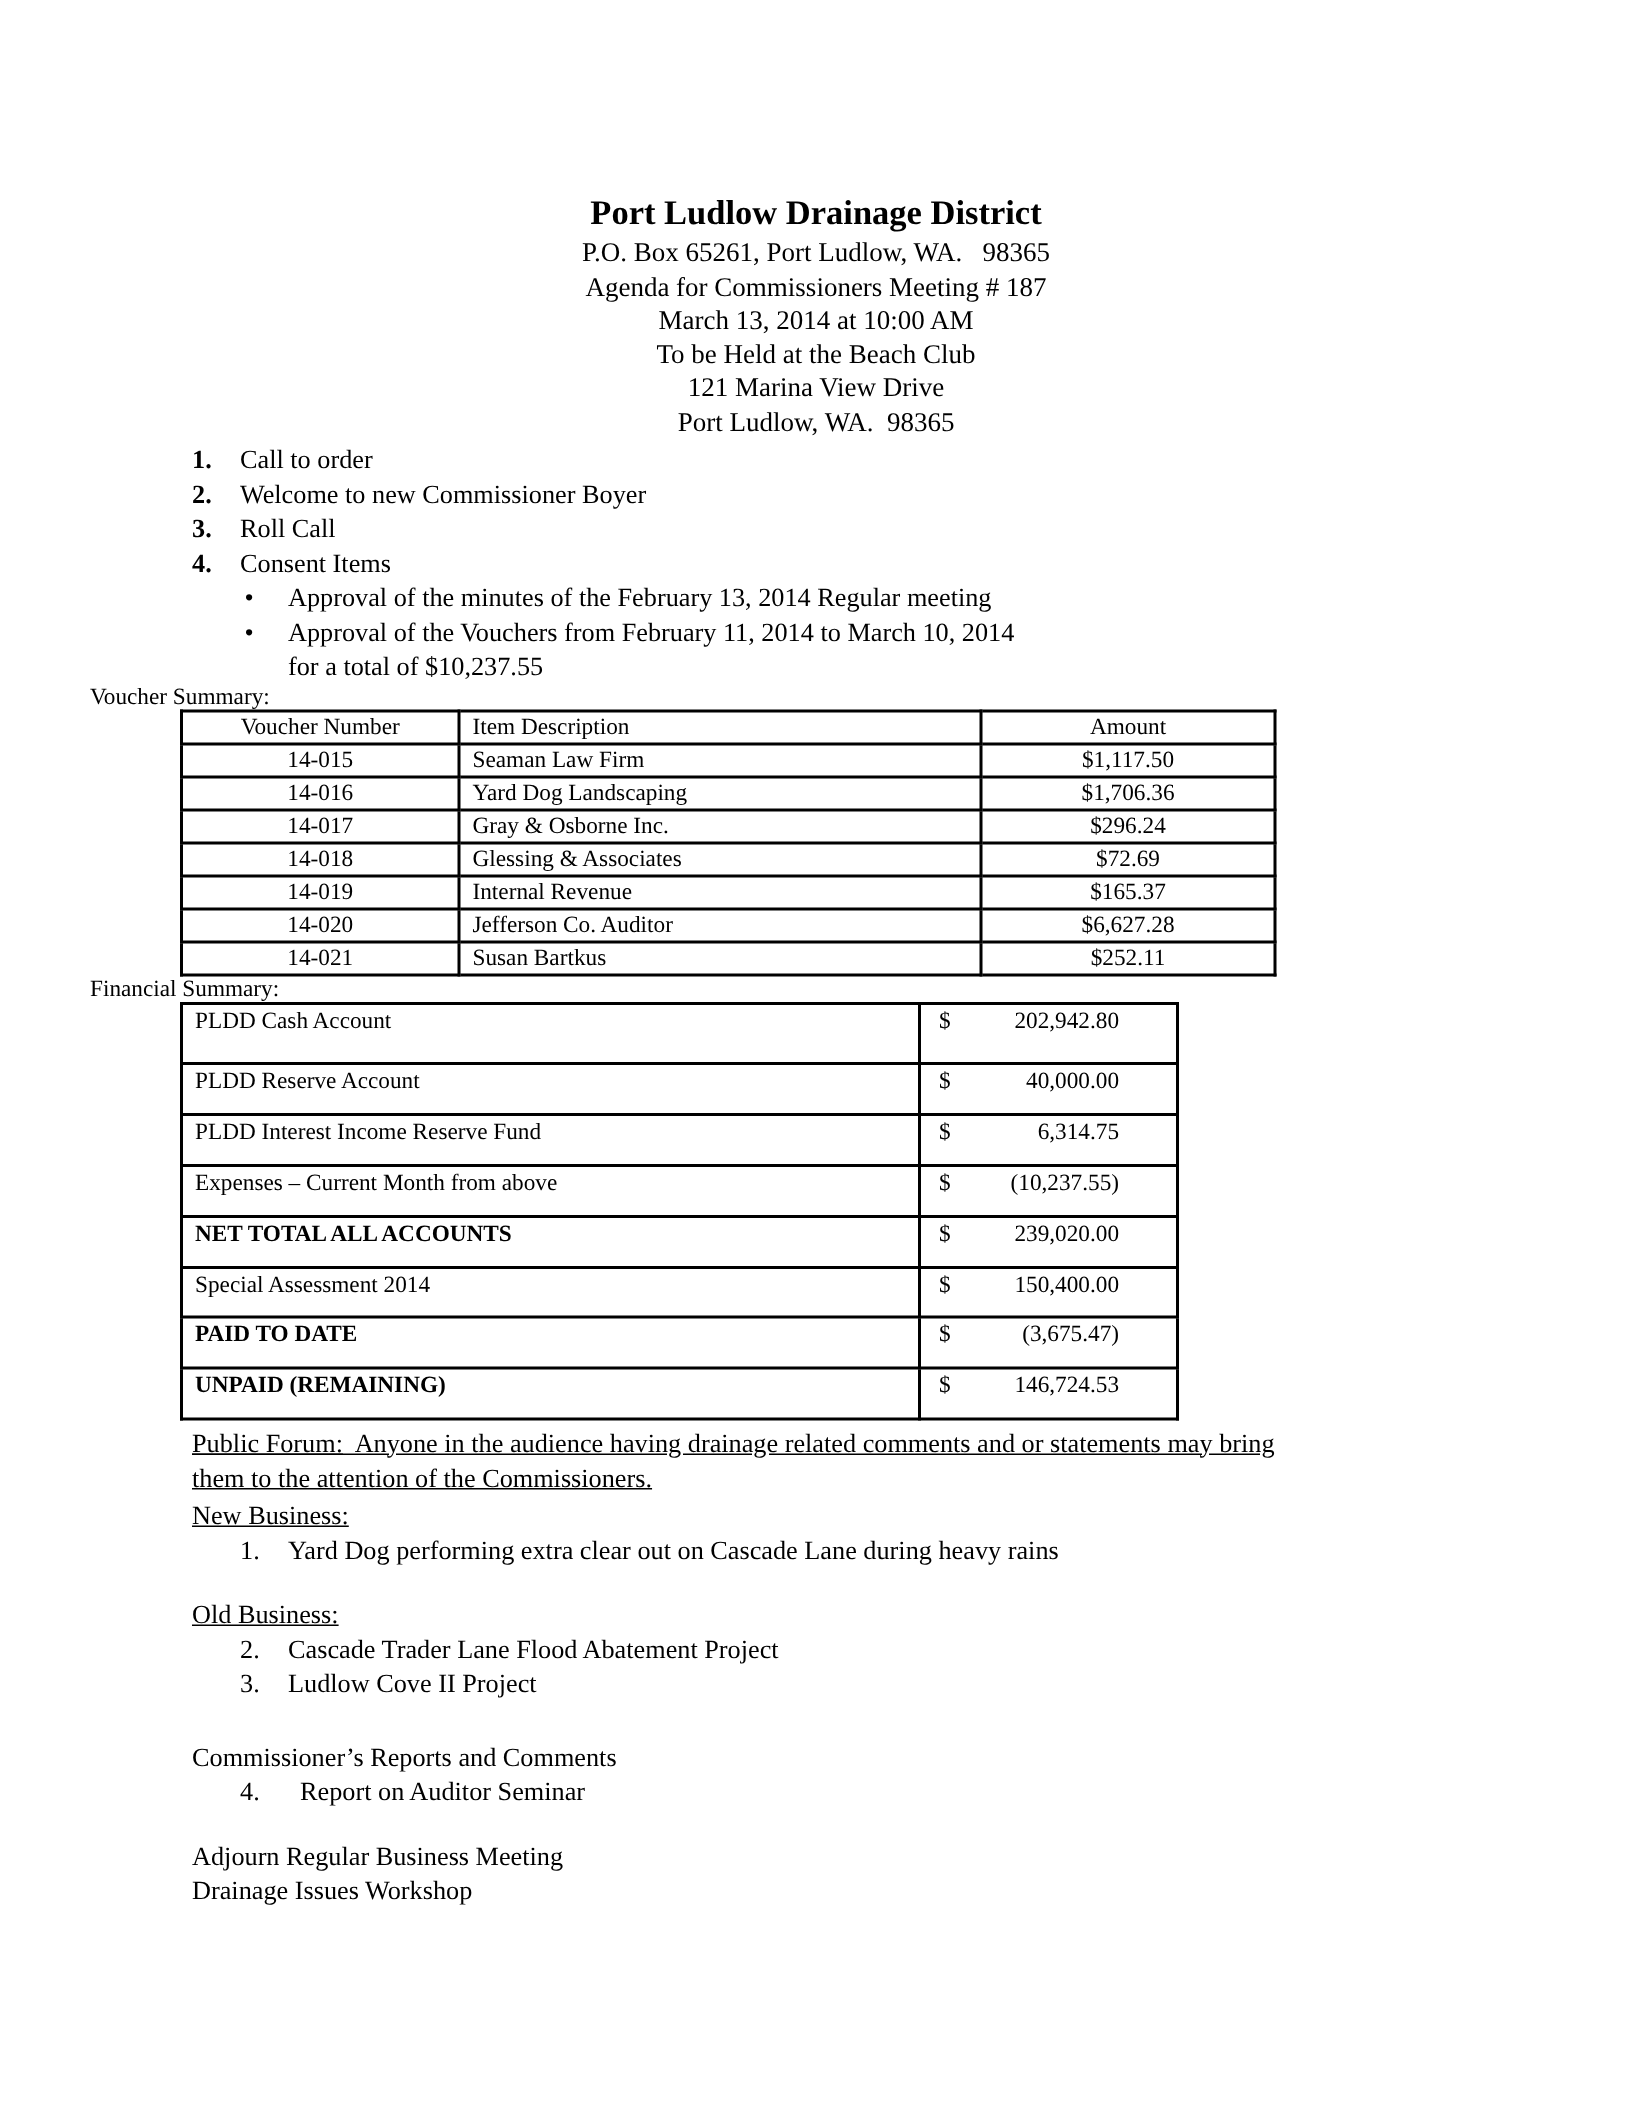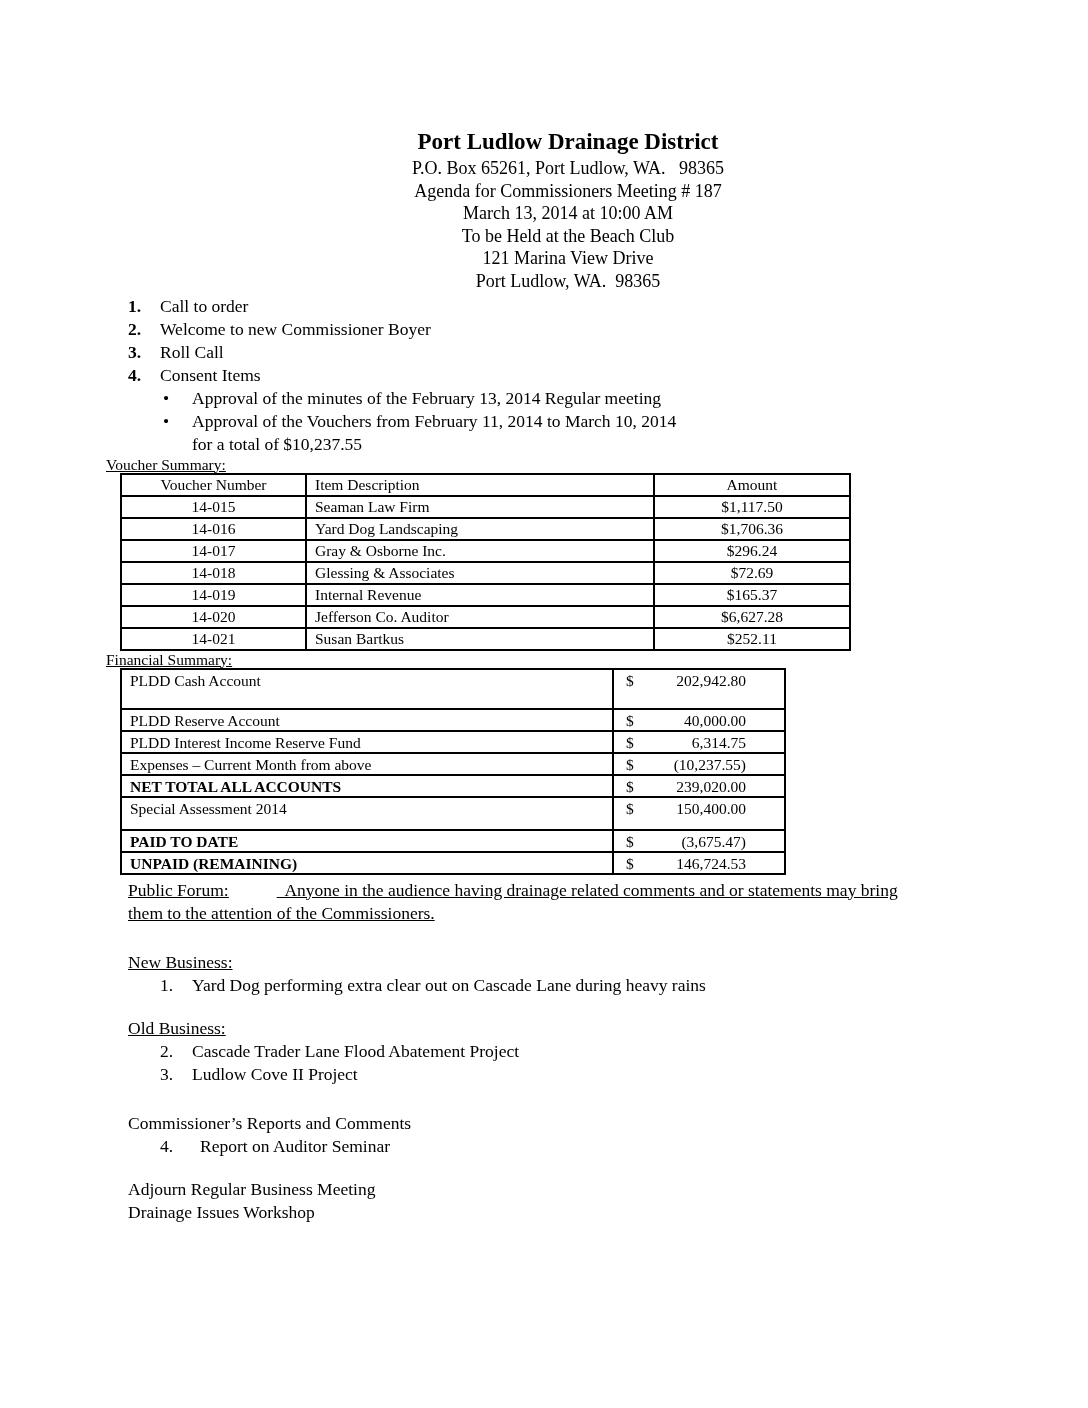"Port Ludlow Drainage District" .pre { margin-left: 48px -> none }
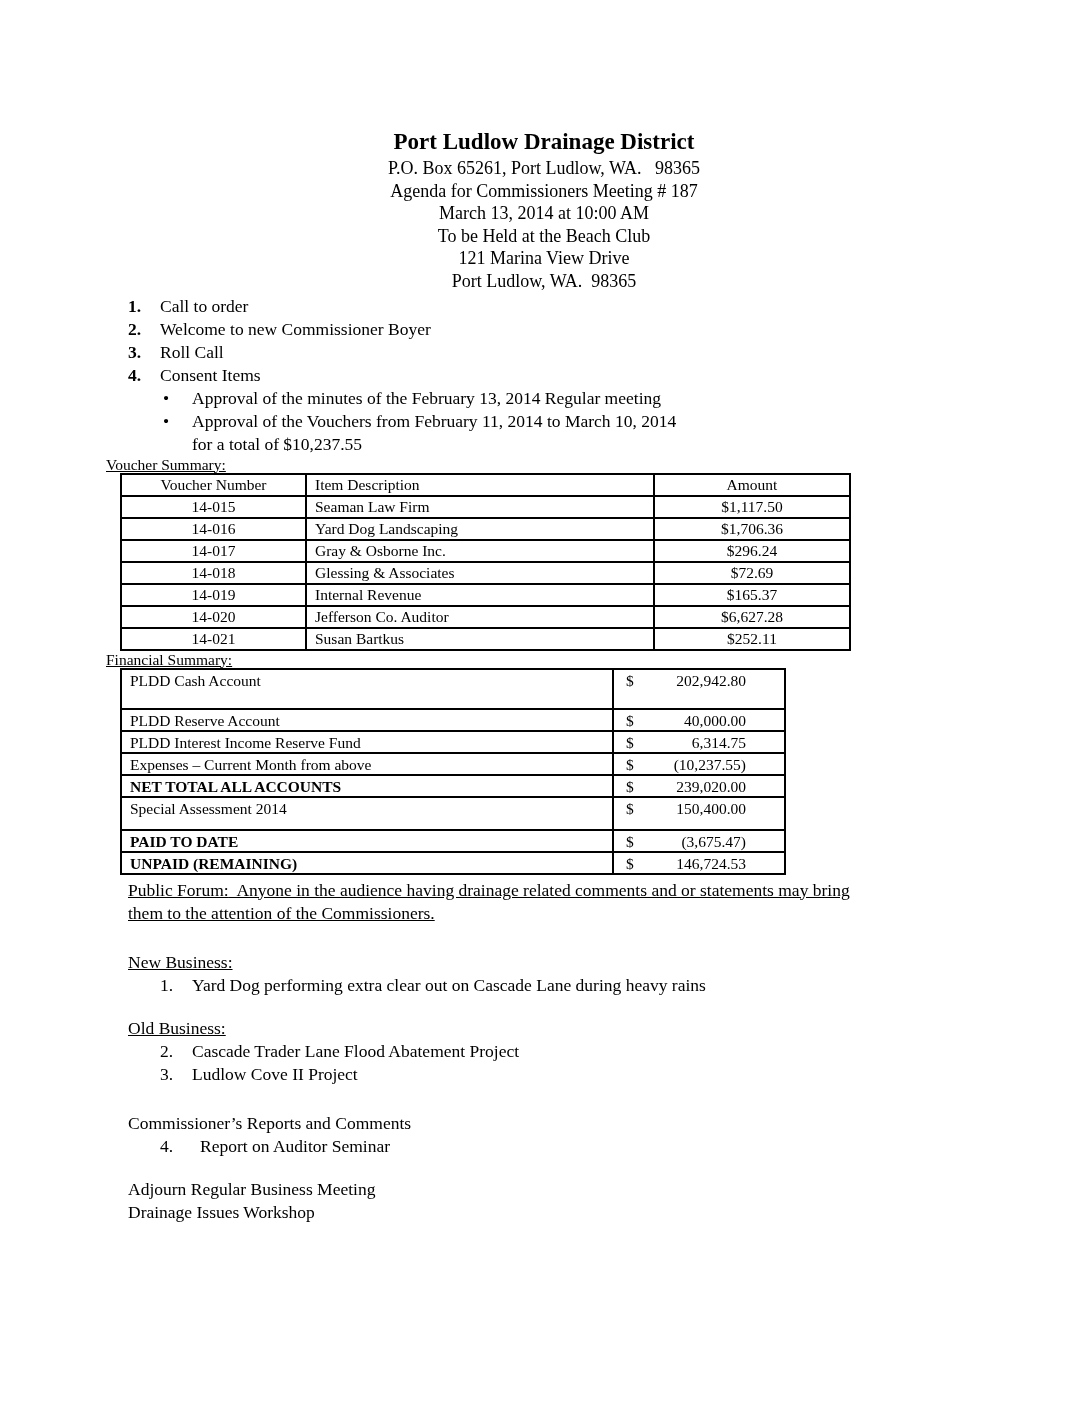"Voucher Summary:" .tbl-label { margin-left: 106px -> 60px; text-decoration: underline -> none }
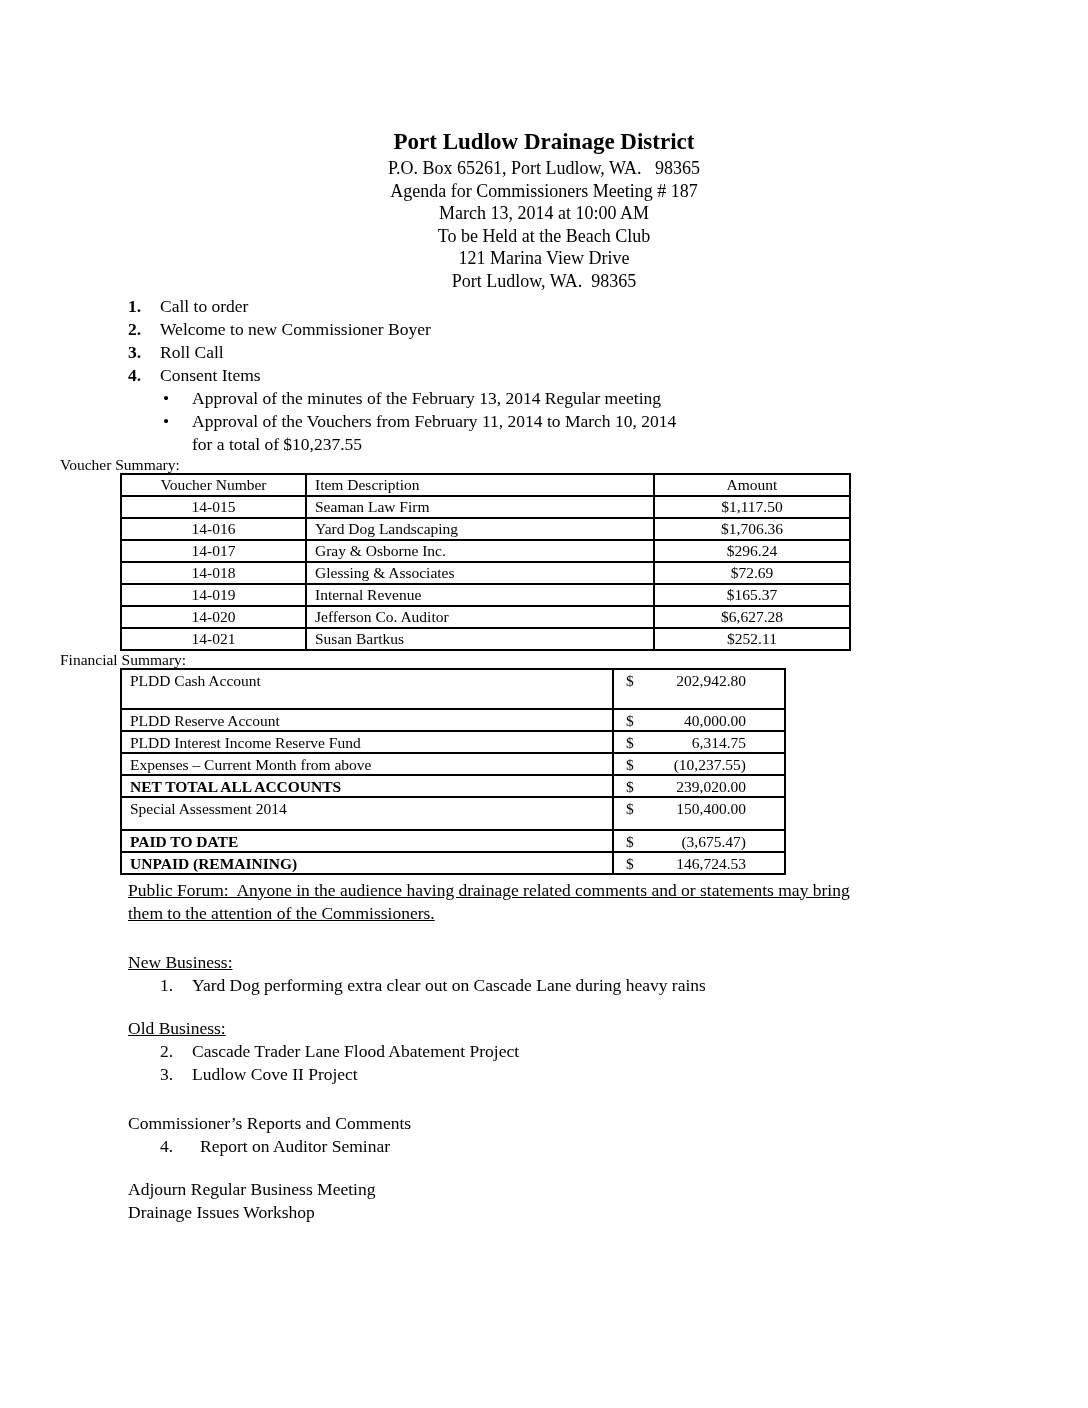"PLDD Reserve Account" .ftable tr td { height: 22px -> 34px }
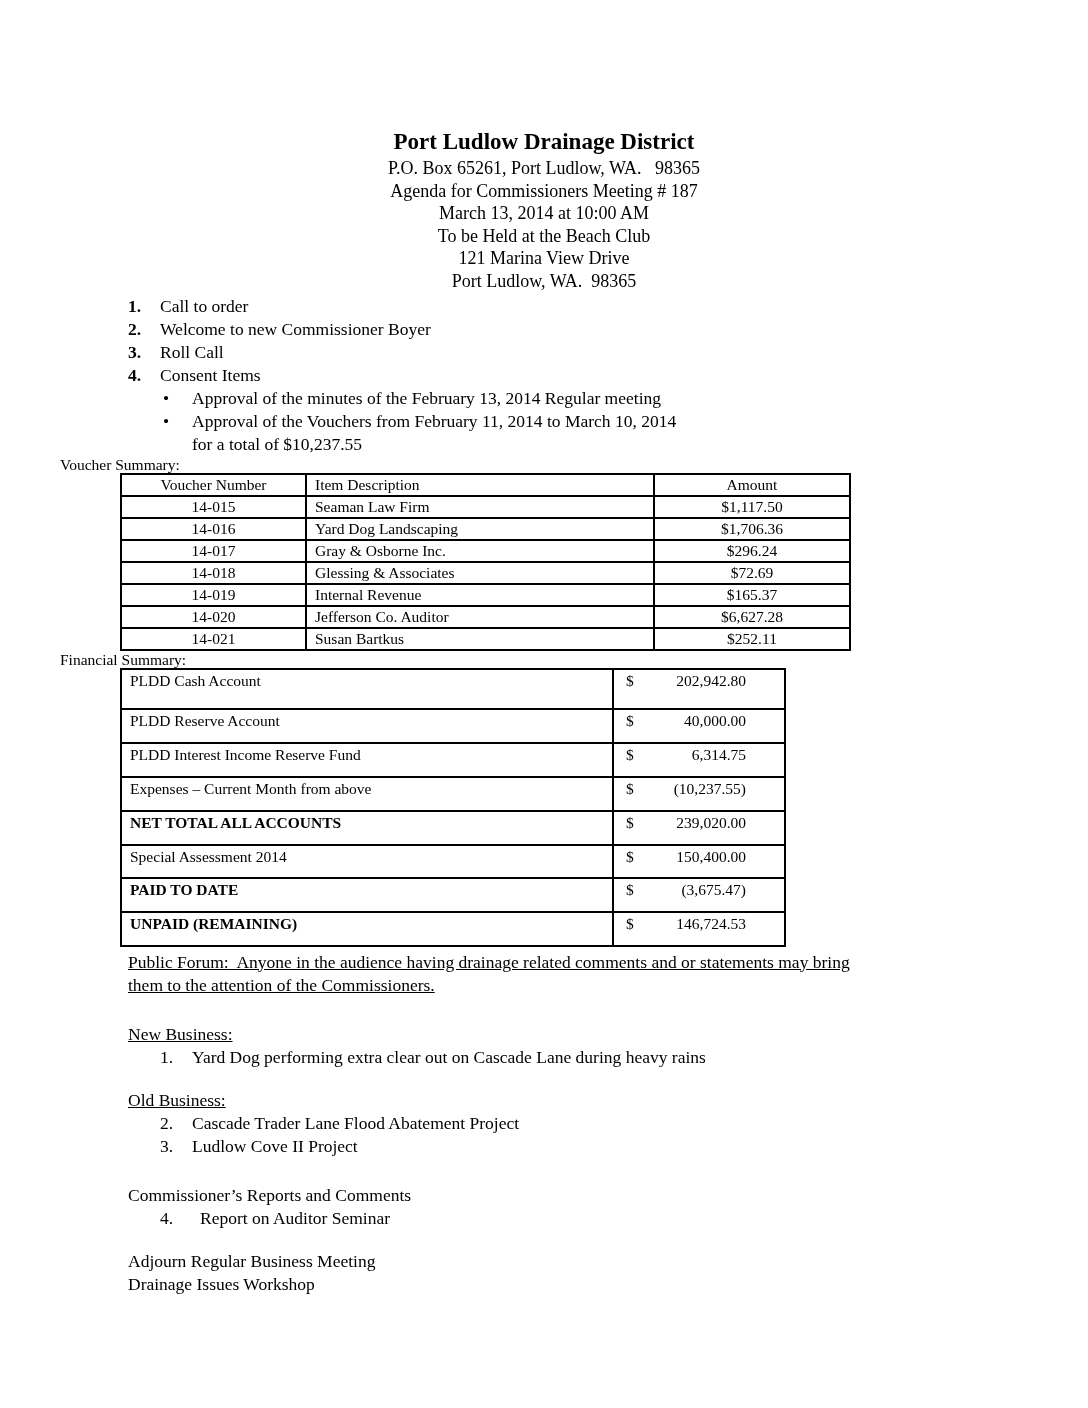"New Business:" .mt-nb { margin-top: 26px -> 2px }
